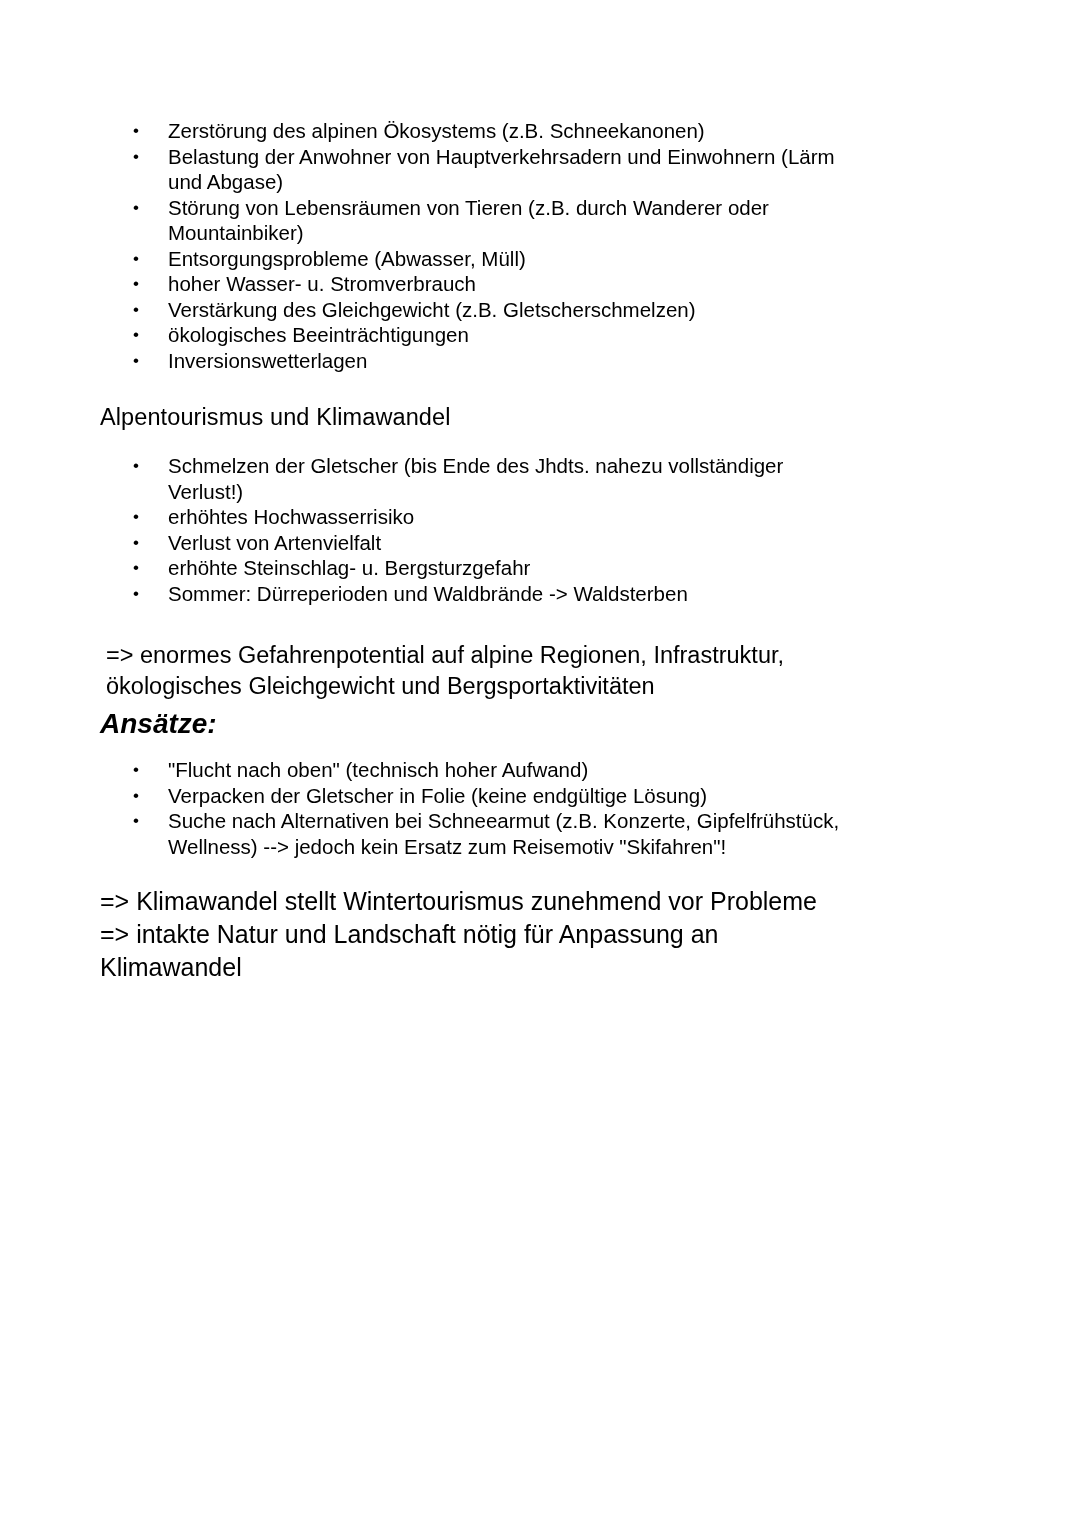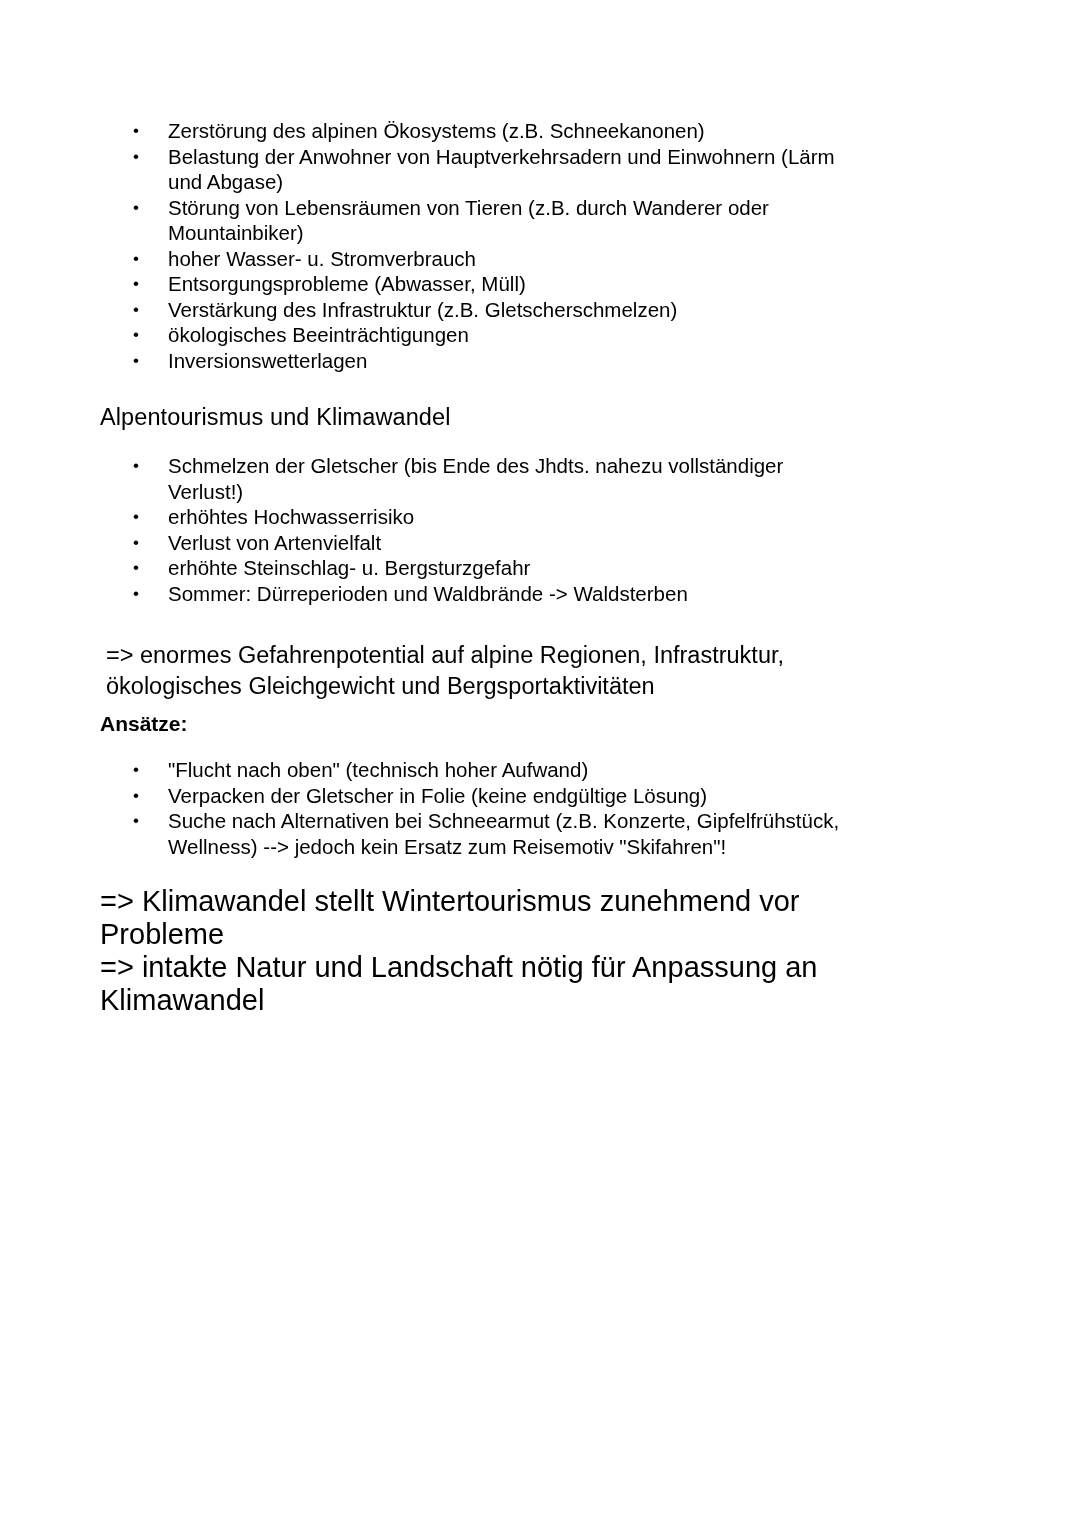"hoher Wasser- u. Stromverbrauch" li { order: before "Entsorgungsprobleme (Abwasser, Müll)" -> after "Entsorgungsprobleme (Abwasser, Müll)" }
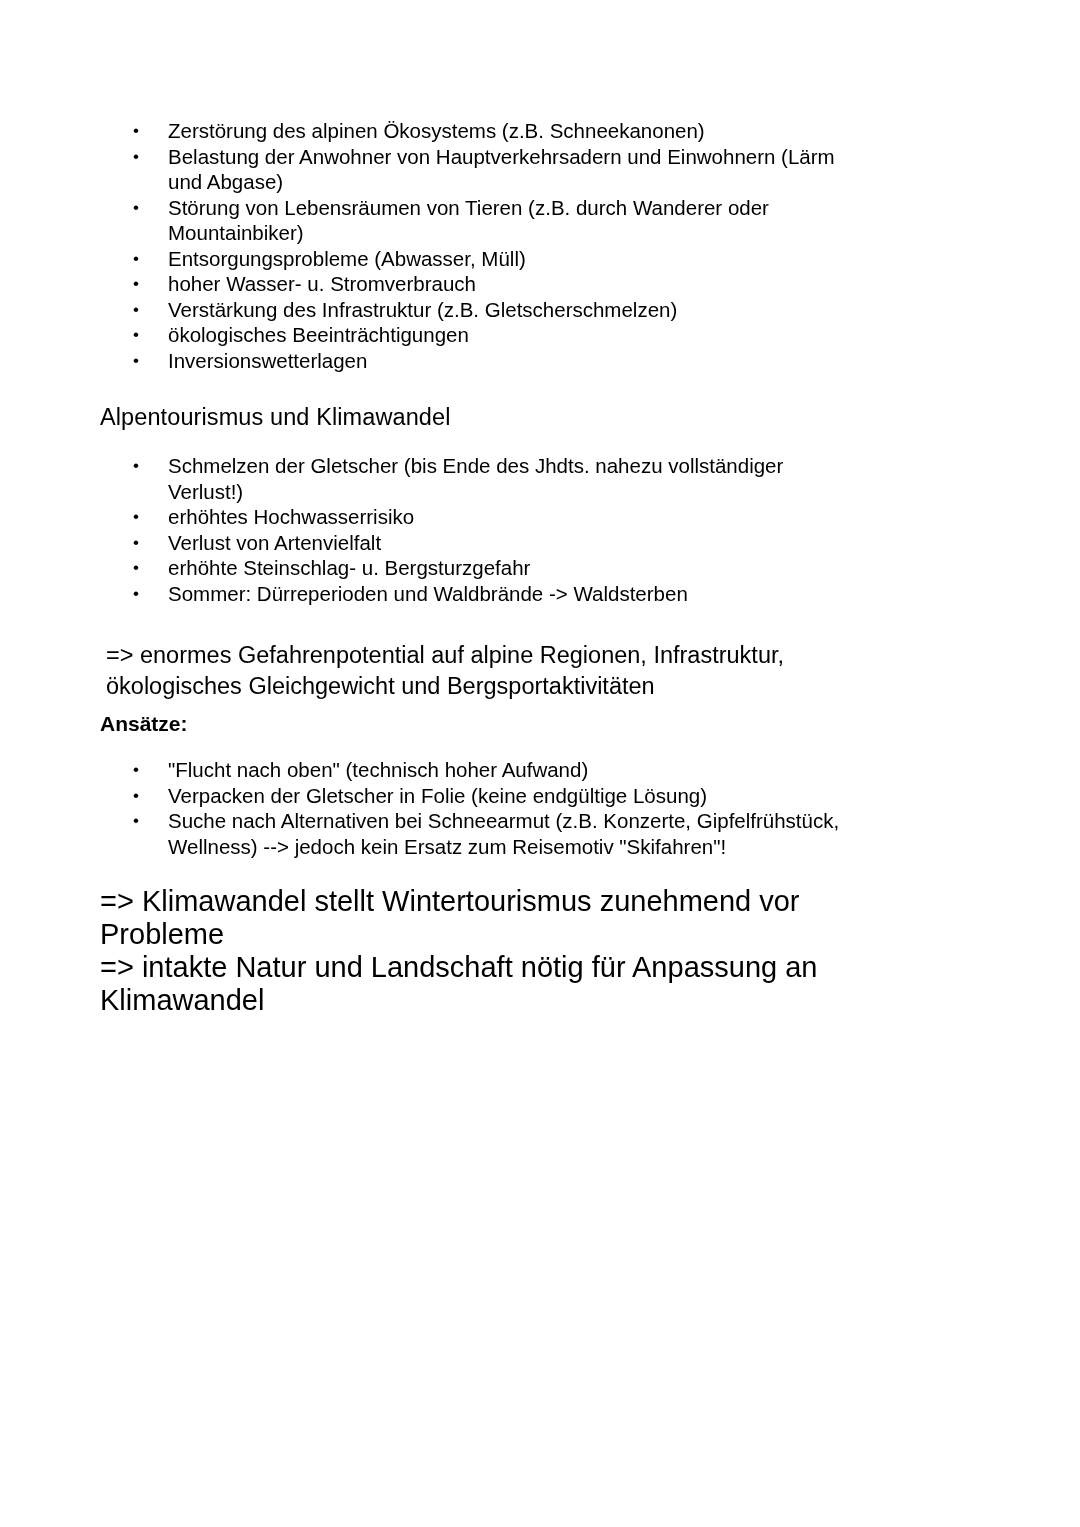"Verstärkung des Infrastruktur (z.B." span.cont { text: Infrastruktur -> Gleichgewicht }
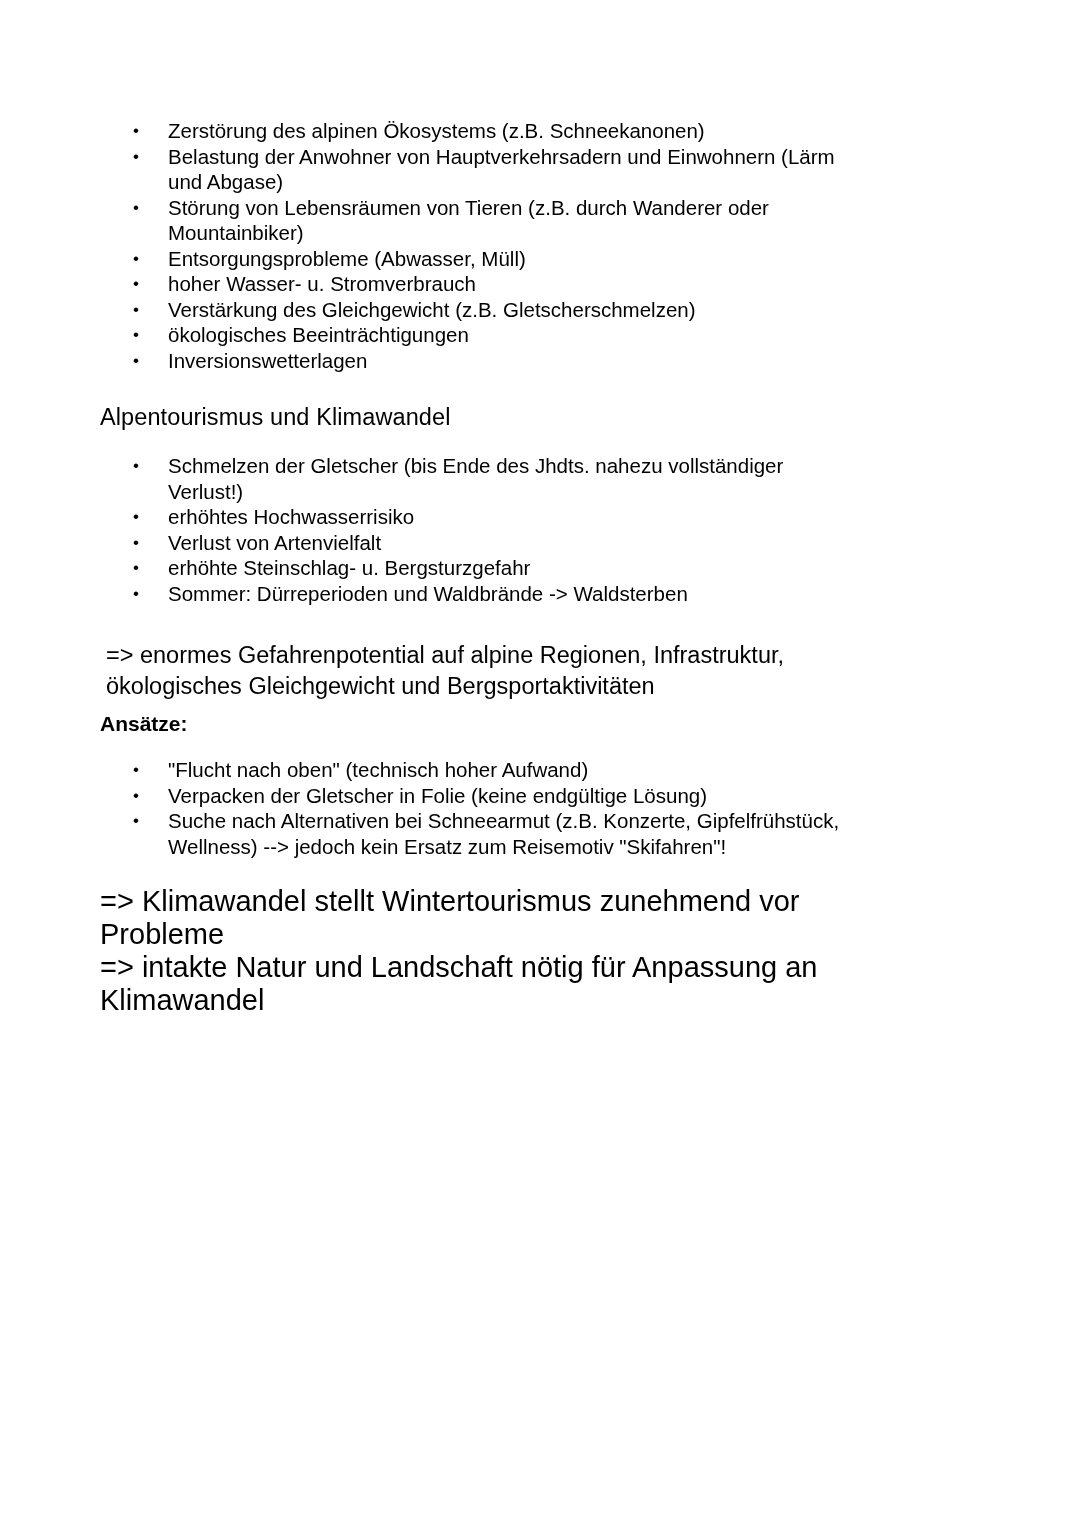"Ansätze:" .bold-label { font-size: 21px -> 28px; font-style: none -> italic }
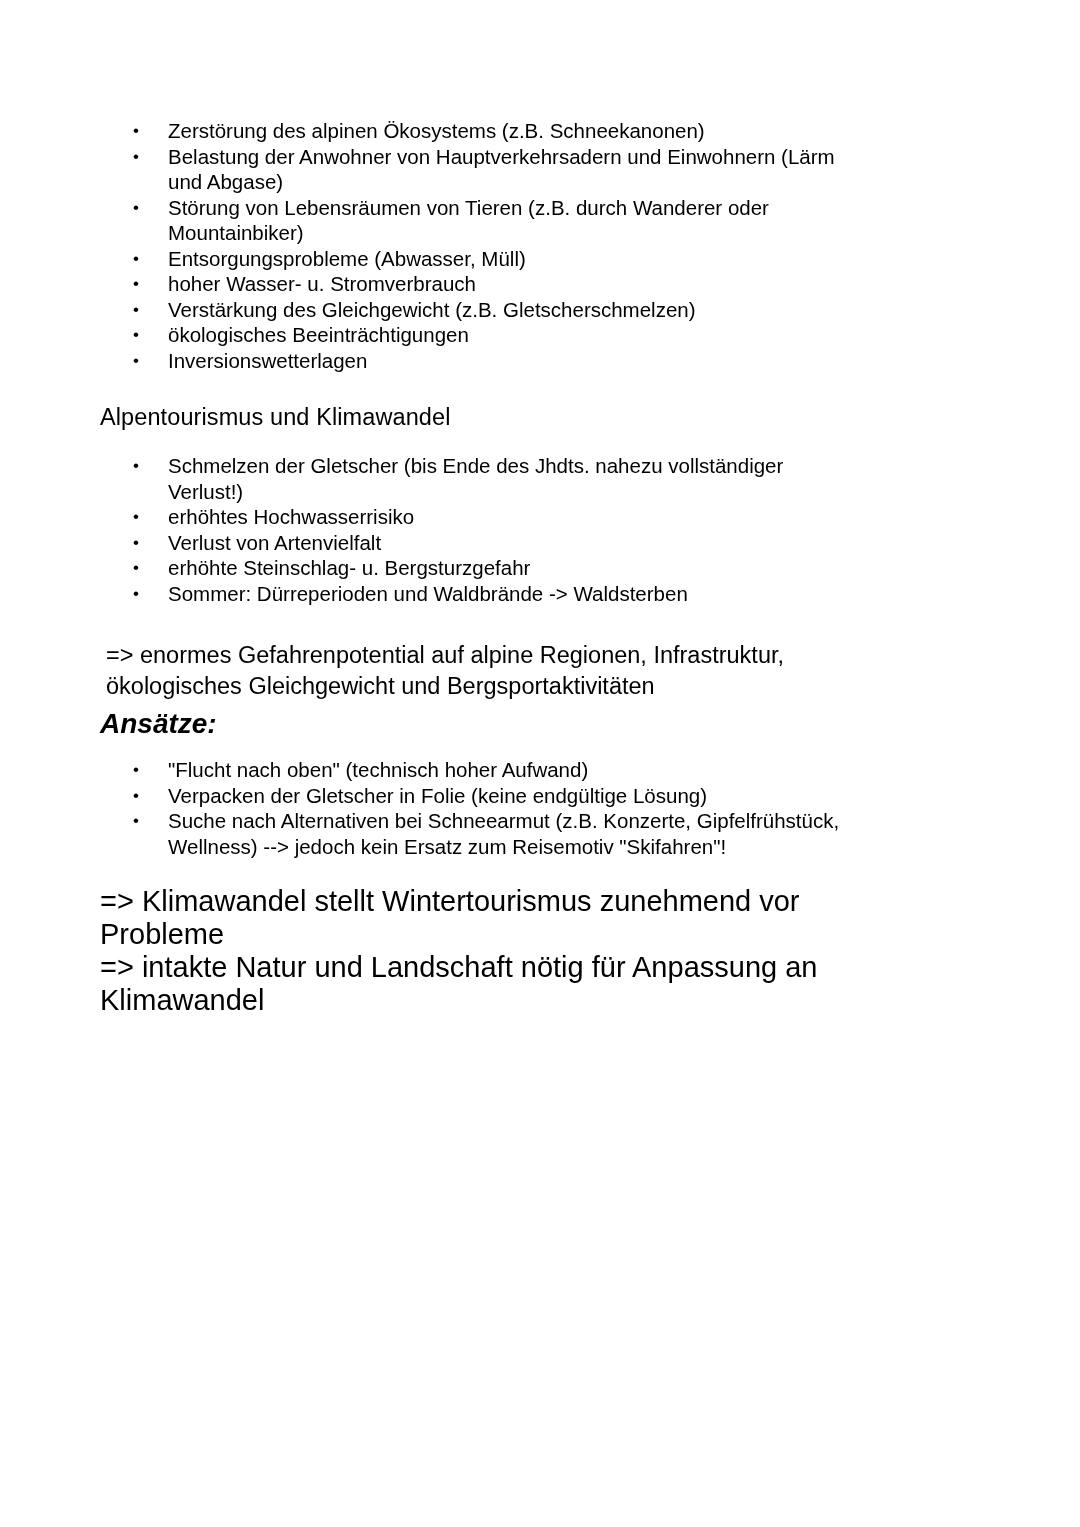"=> Klimawandel stellt Wintertourismus" .final-block { font-size: 29px -> 25px }
